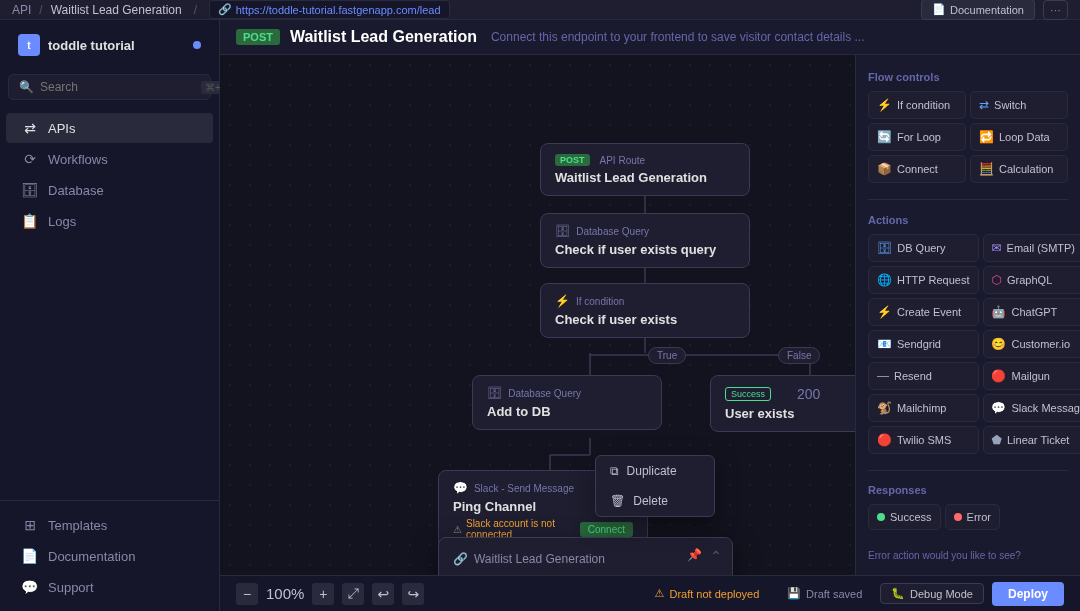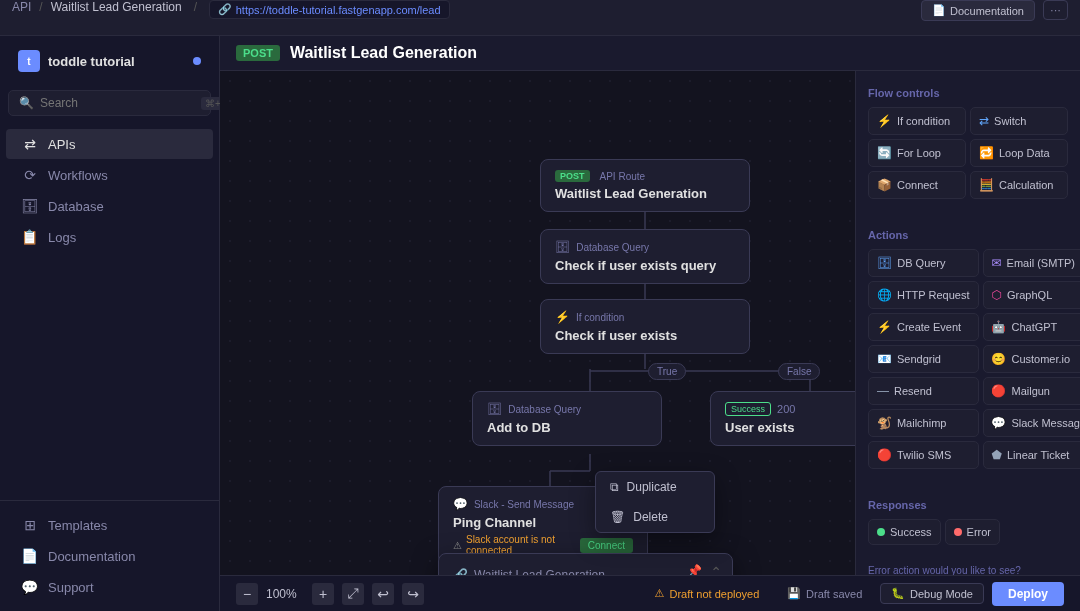"API" .topbar { align-items: flex-start -> center; height: 36px -> 20px }
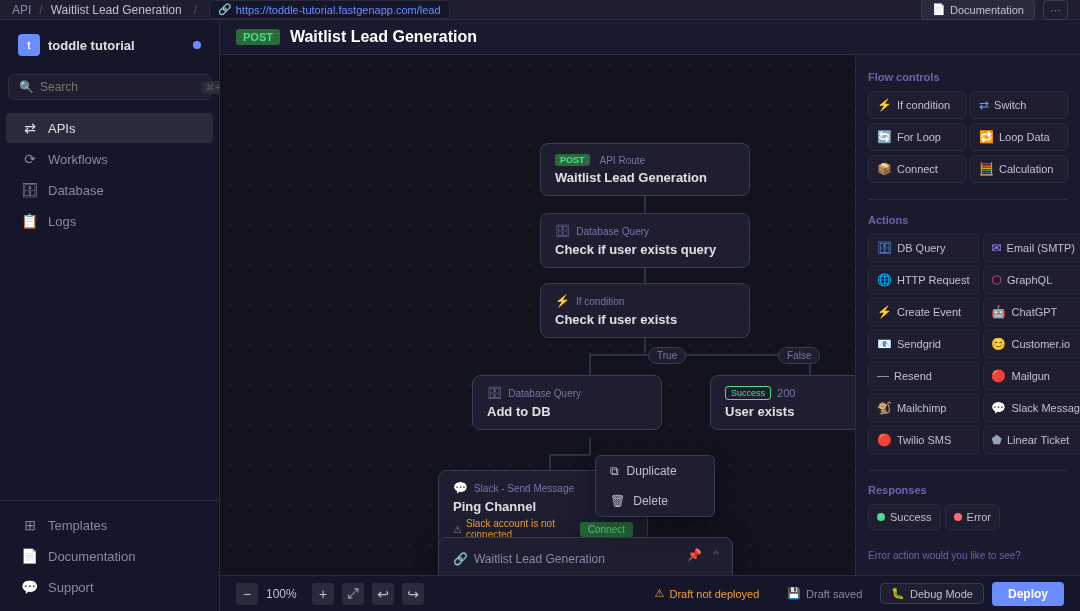"Connect this endpoint to your" span.page-desc { html: none -> <span>Connect this endpoint to your frontend to save visitor contact details ...</span> }
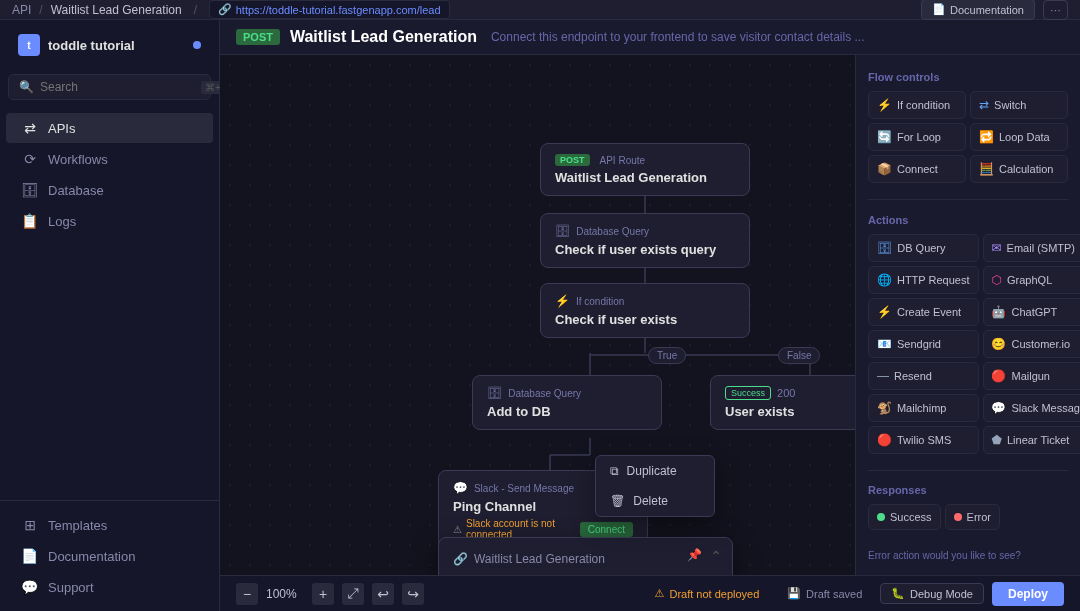"200" .code-badge { font-size: 11px -> 14px; margin-left: 0 -> 20px }
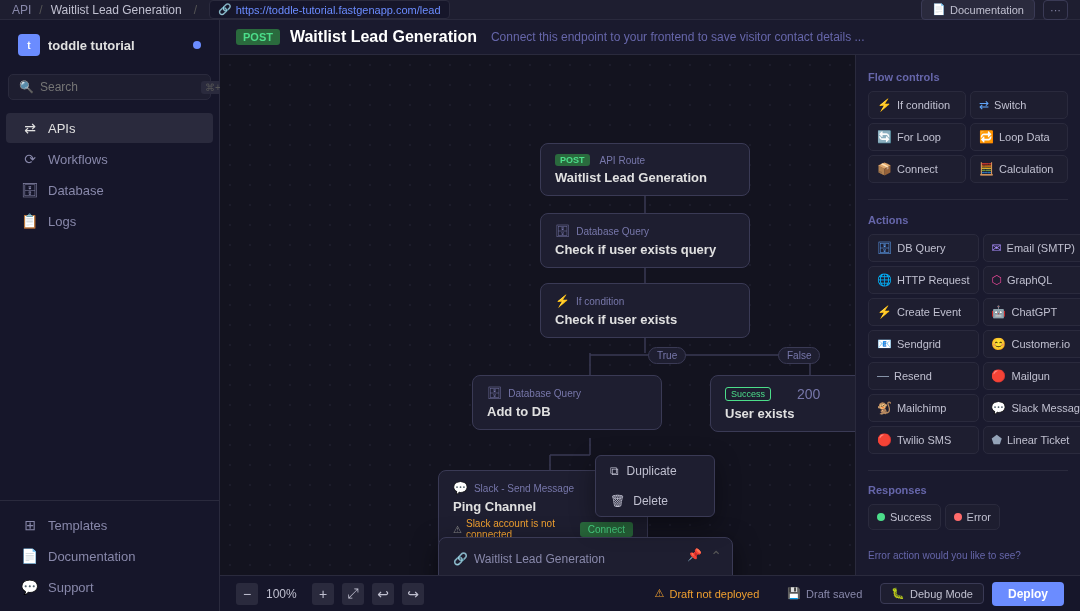"100%" .zoom-level { font-size: 12px -> 15px }
